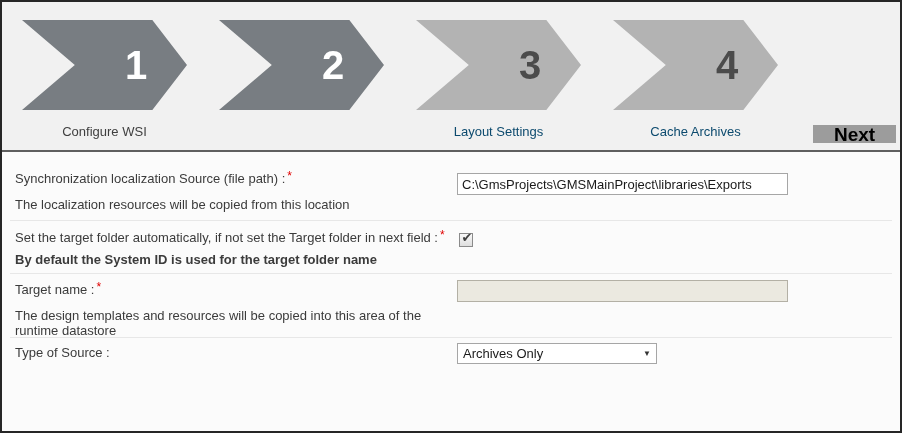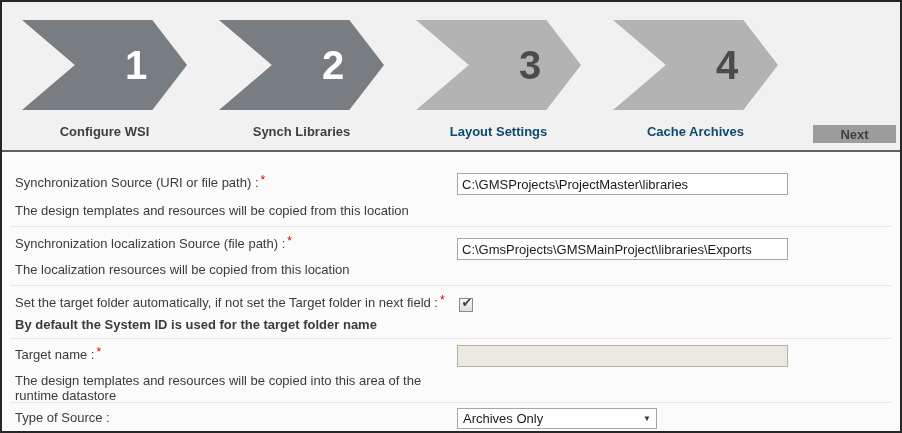"Configure WSI" .step-label { font-weight: bold -> normal }
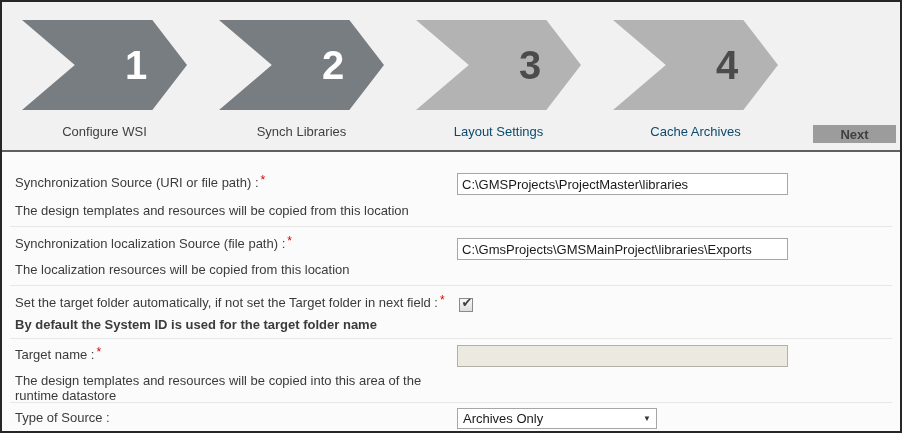"Synch Libraries" div.step-label { html: <div>Synch Libraries</div> -> none }
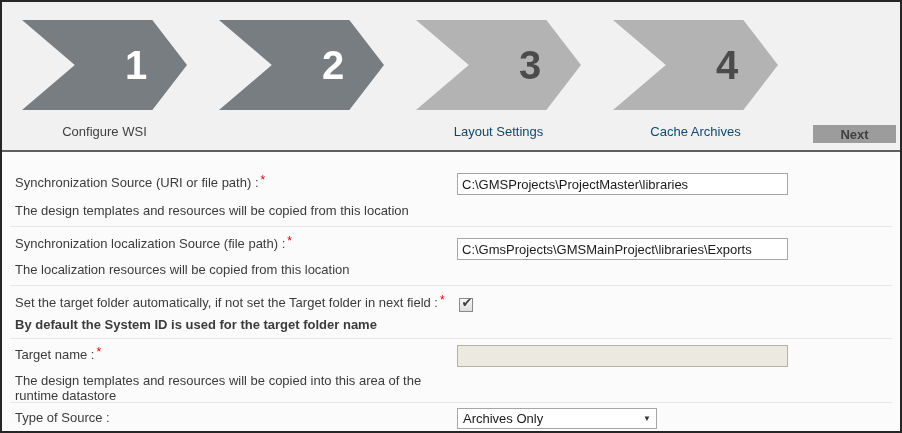"Next" .next-button { color: #404040 -> #000000; font-size: 13px -> 19px }
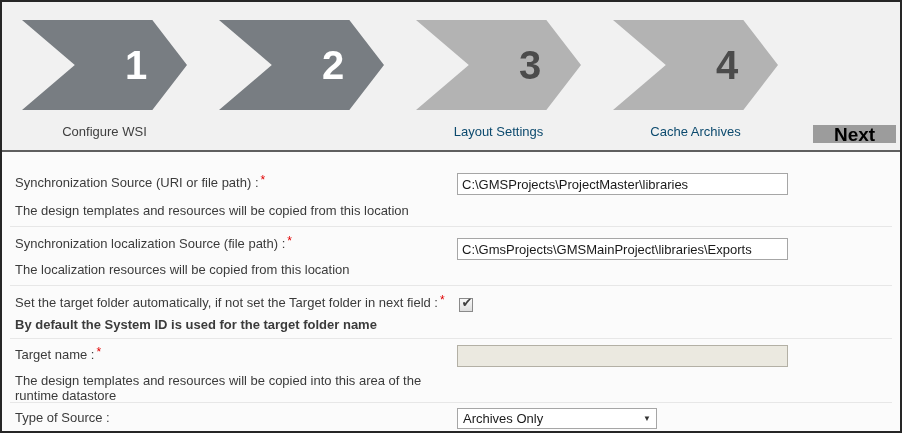"Synchronization Source (URI or file" div.form-row { html: <div> <div><span>Synchronization Source (URI or file path) :</span><span>*</span></div> <div>The design templates and resources will be copied from this location</div> <div> <input> </div> </div> -> none }
